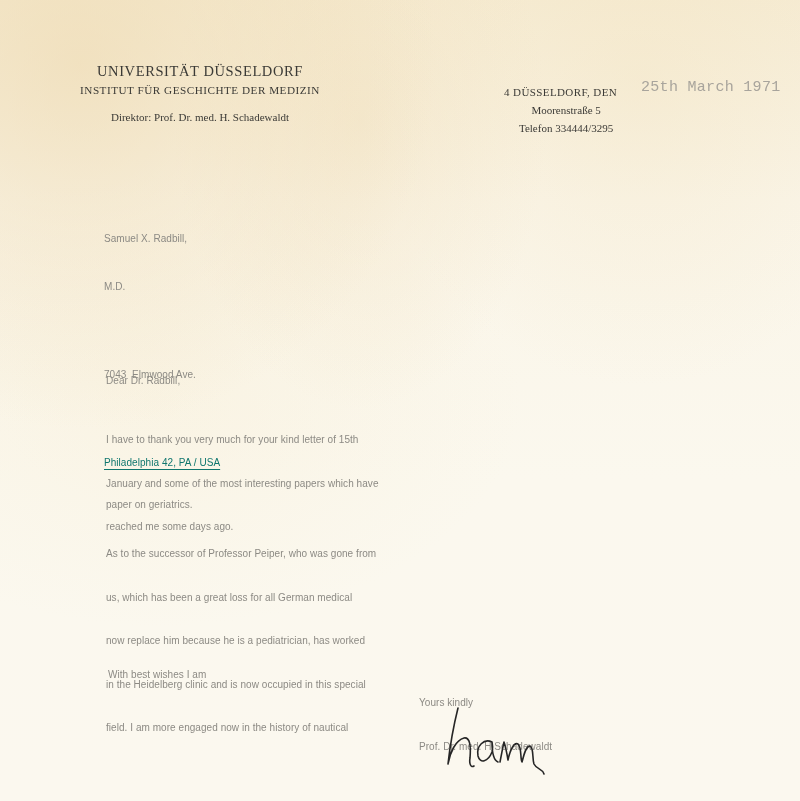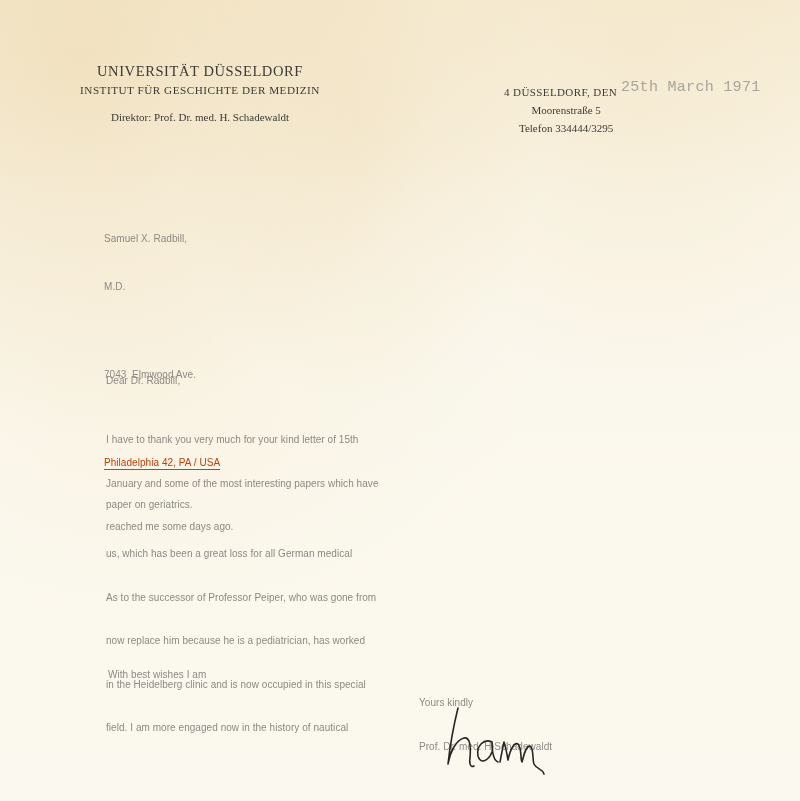"25th March 1971" .date { left: 621px -> 641px }
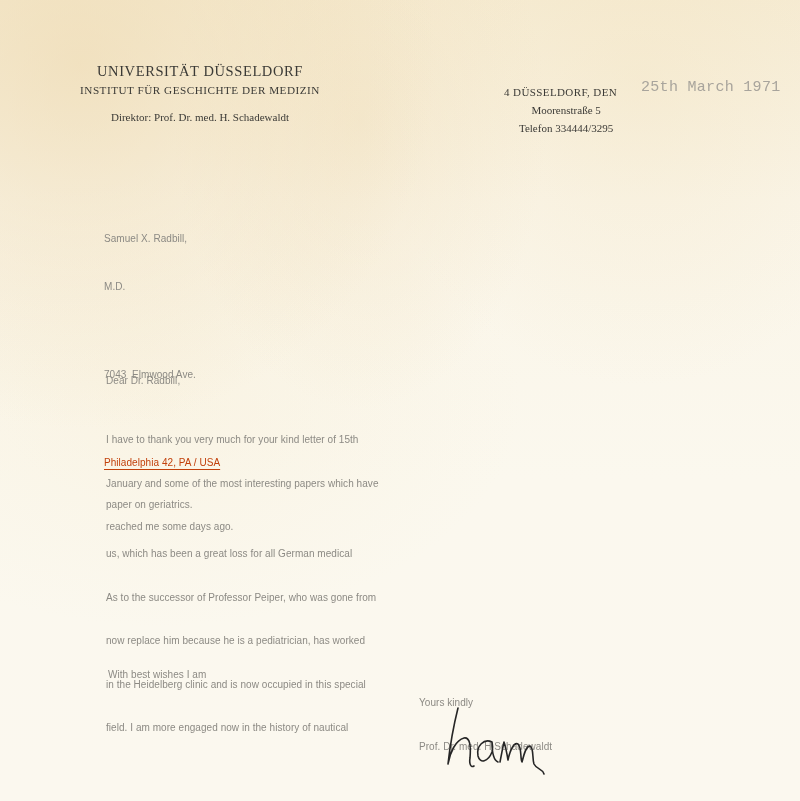"Philadelphia 42, PA / USA" .addr .underlined { color: #c2410c -> #0f766e }
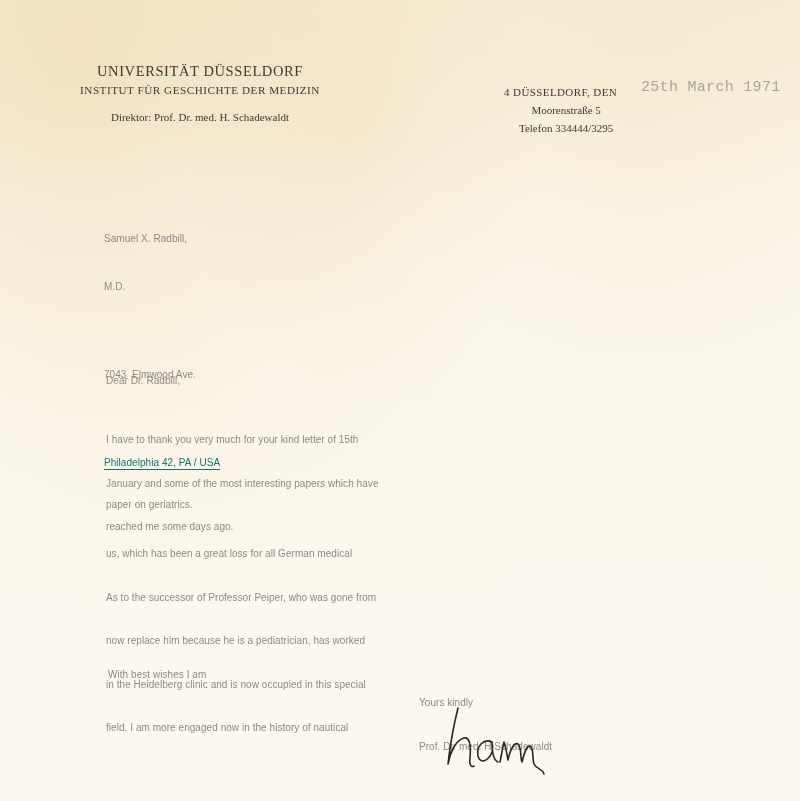"us, which has been a" div { order: before "As to the successor of" -> after "As to the successor of" }
